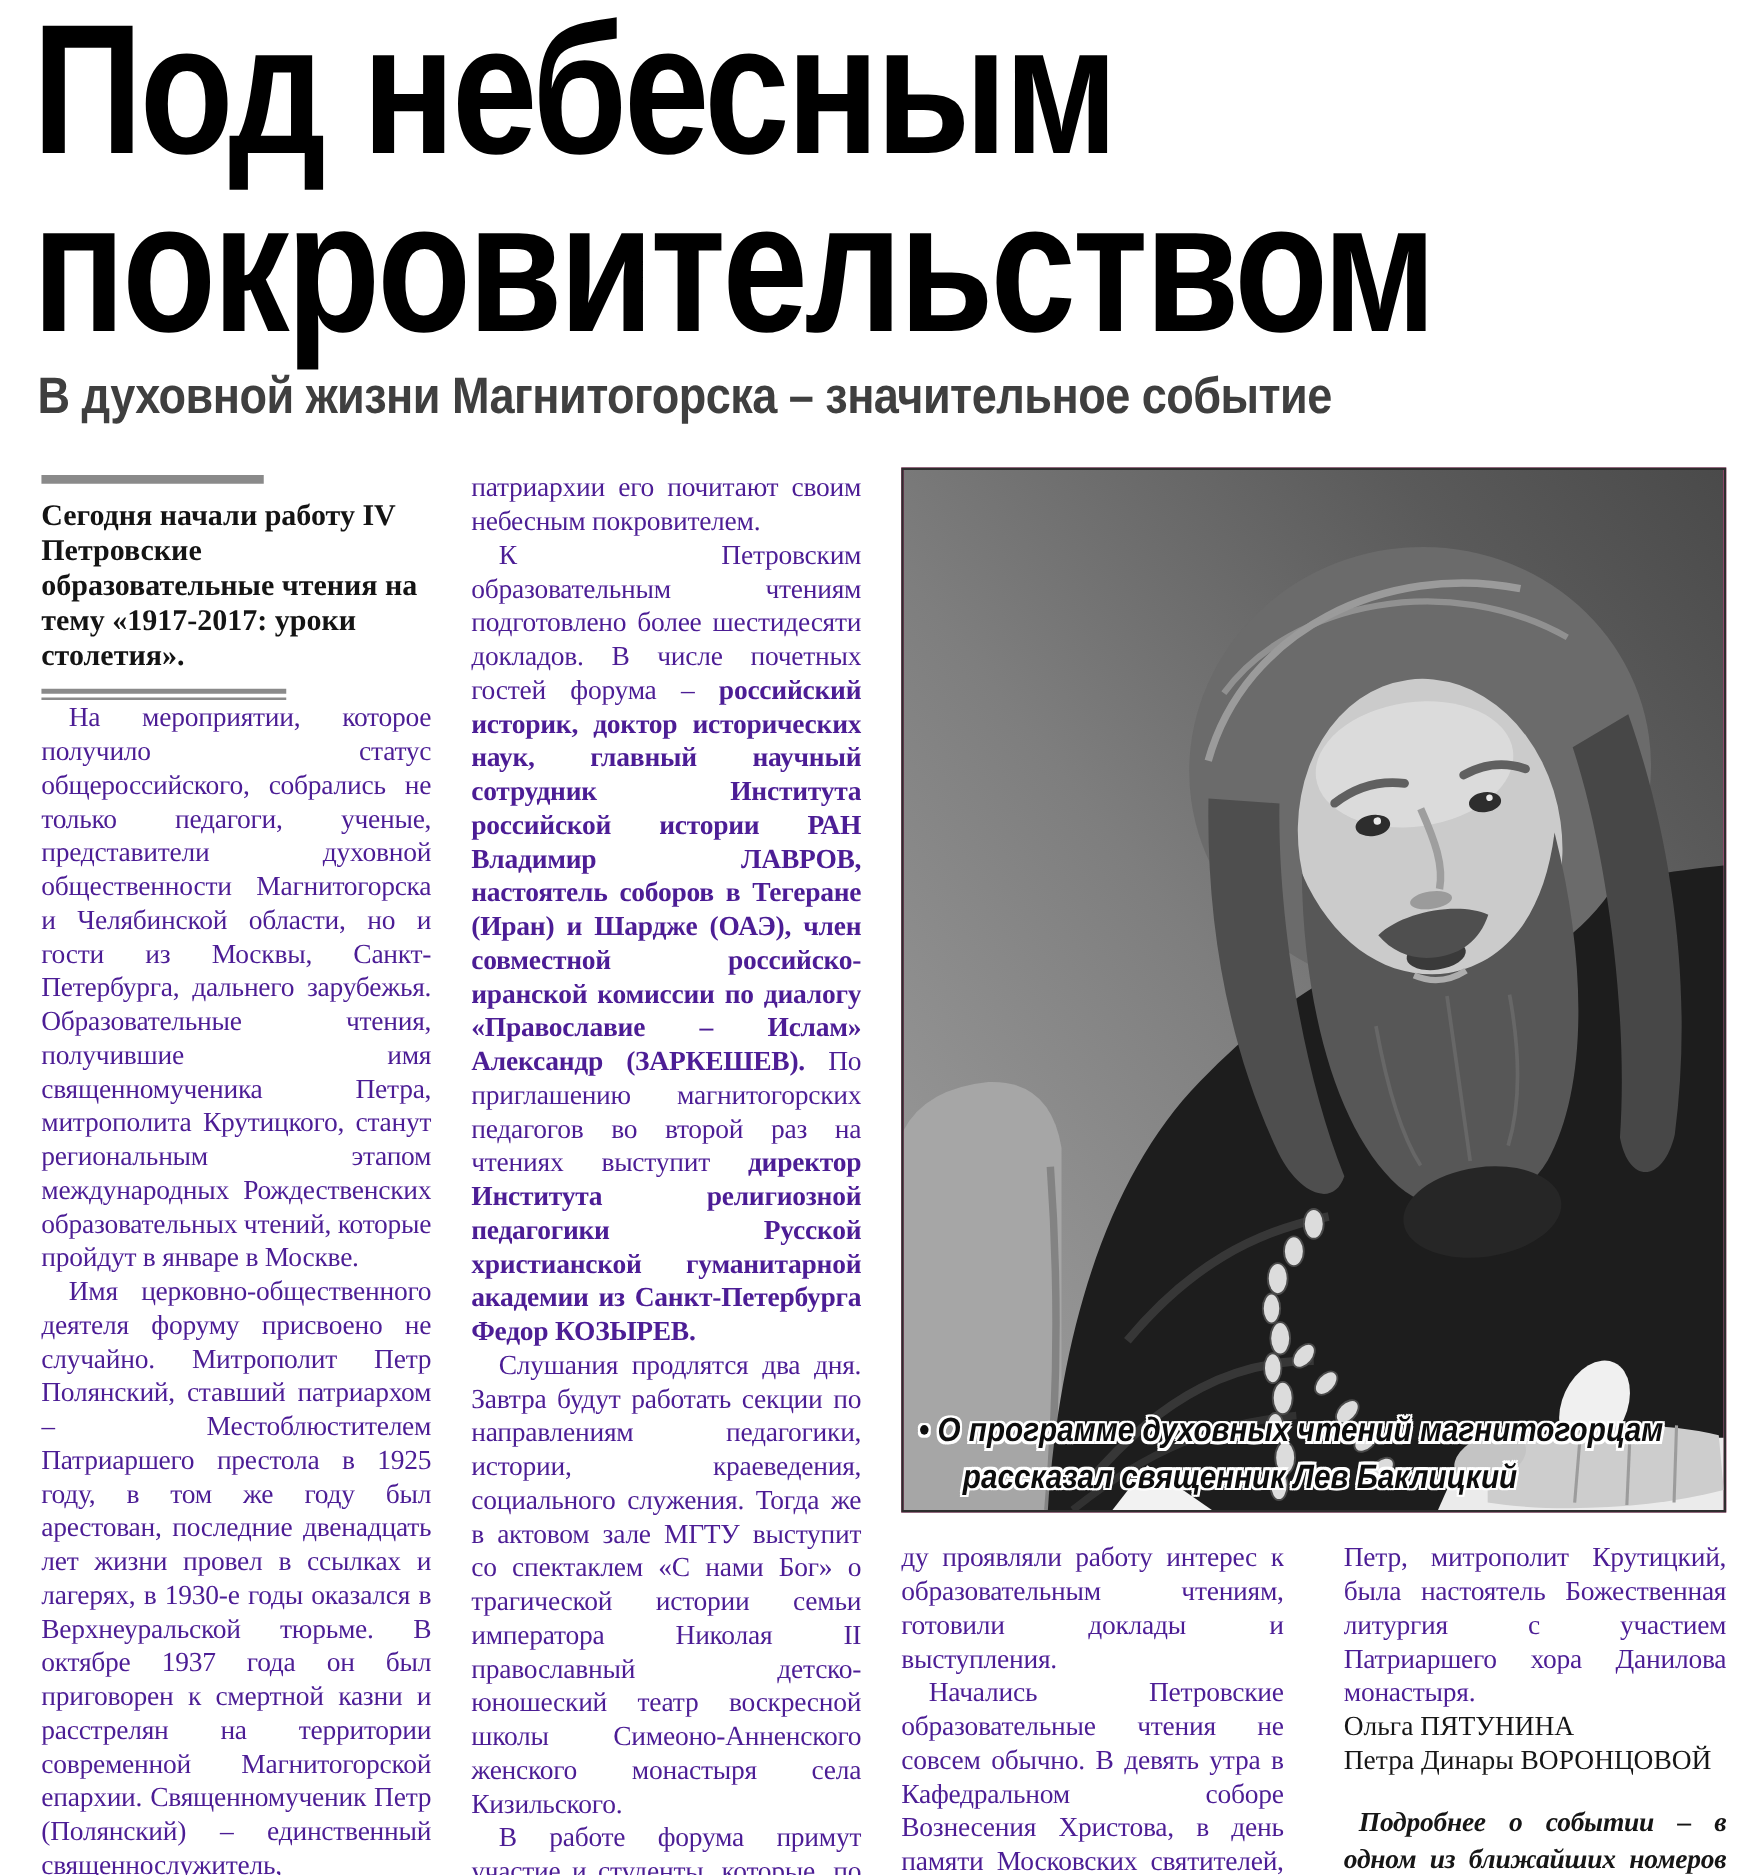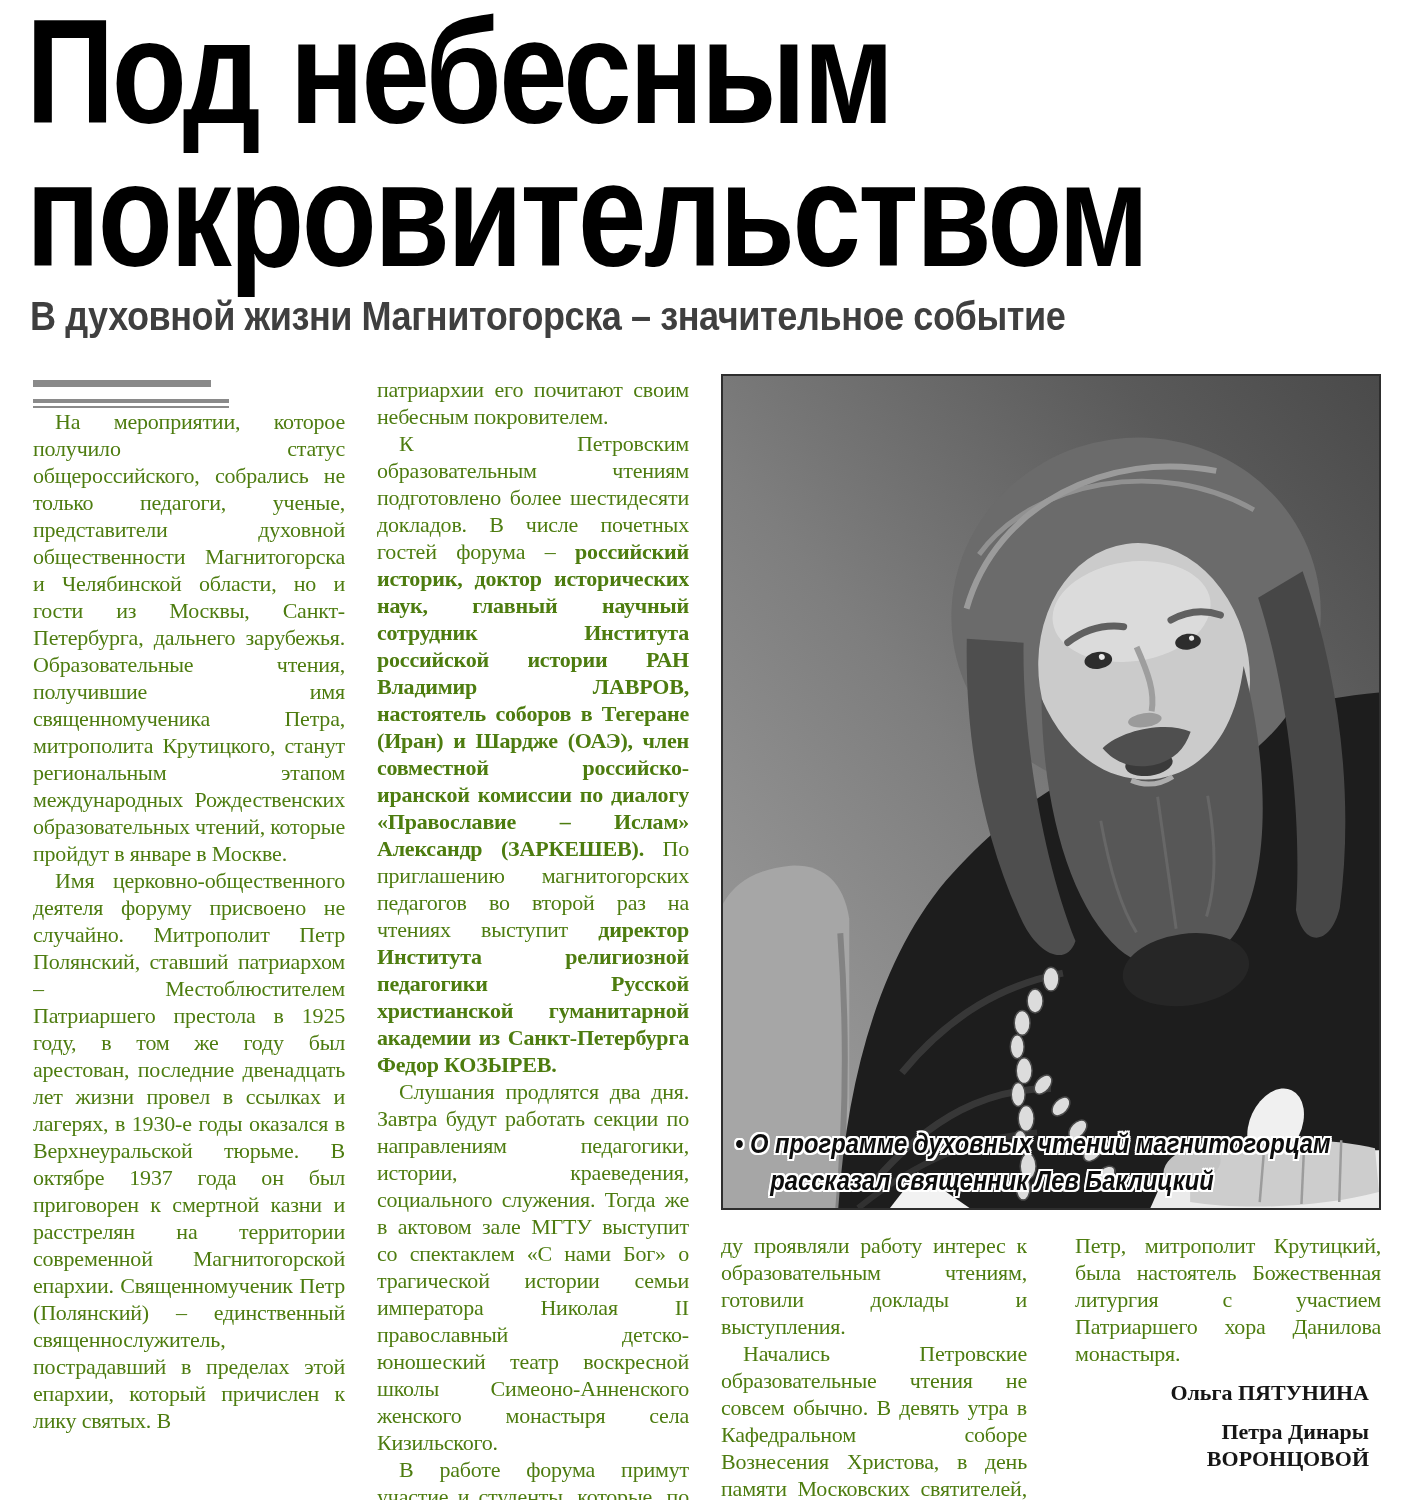"патриархии его почитают своим небесным" .para { color: #4d7c0f -> #4c1d95 }
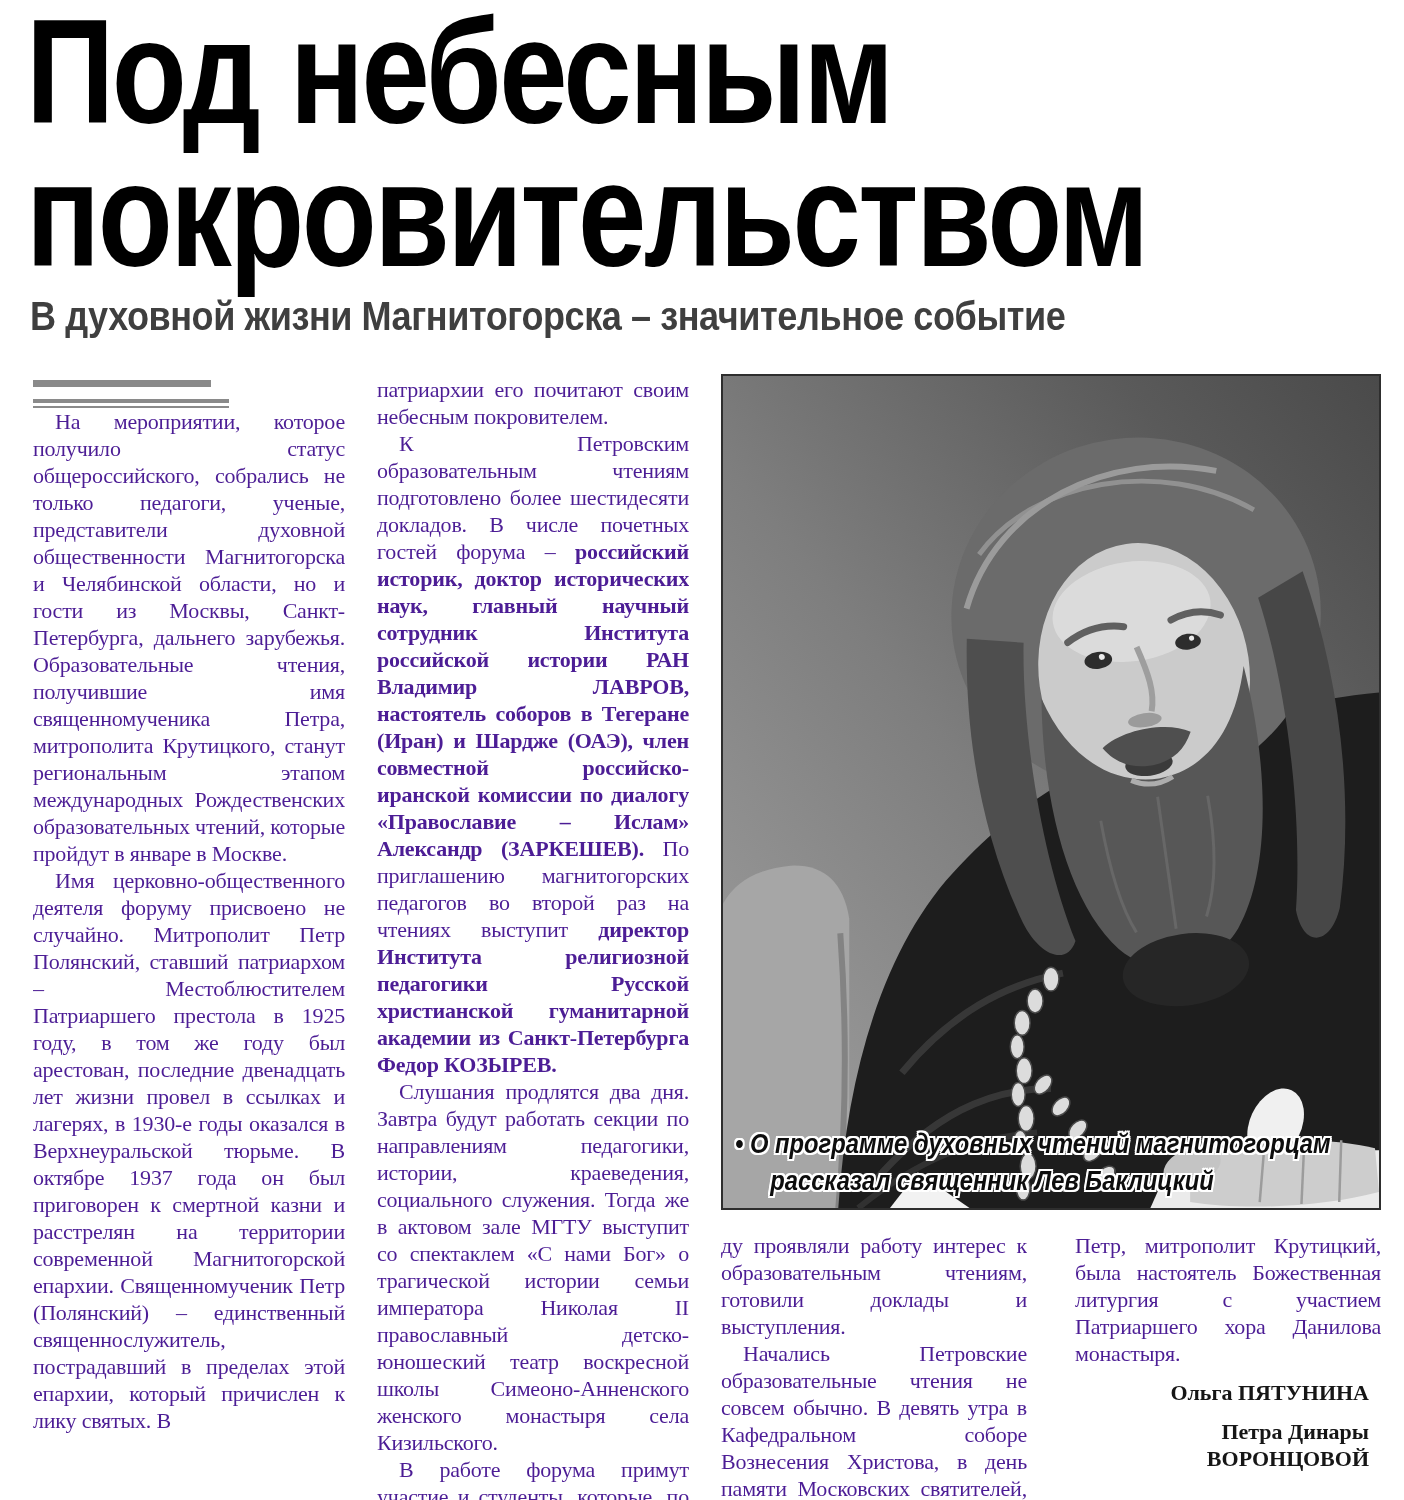"Сегодня начали работу IV Петровские" p.lead { html: none -> <p>Сегодня начали работу IV Петровские образовательные чтения на тему «1917-2017: уроки столетия».</p> }
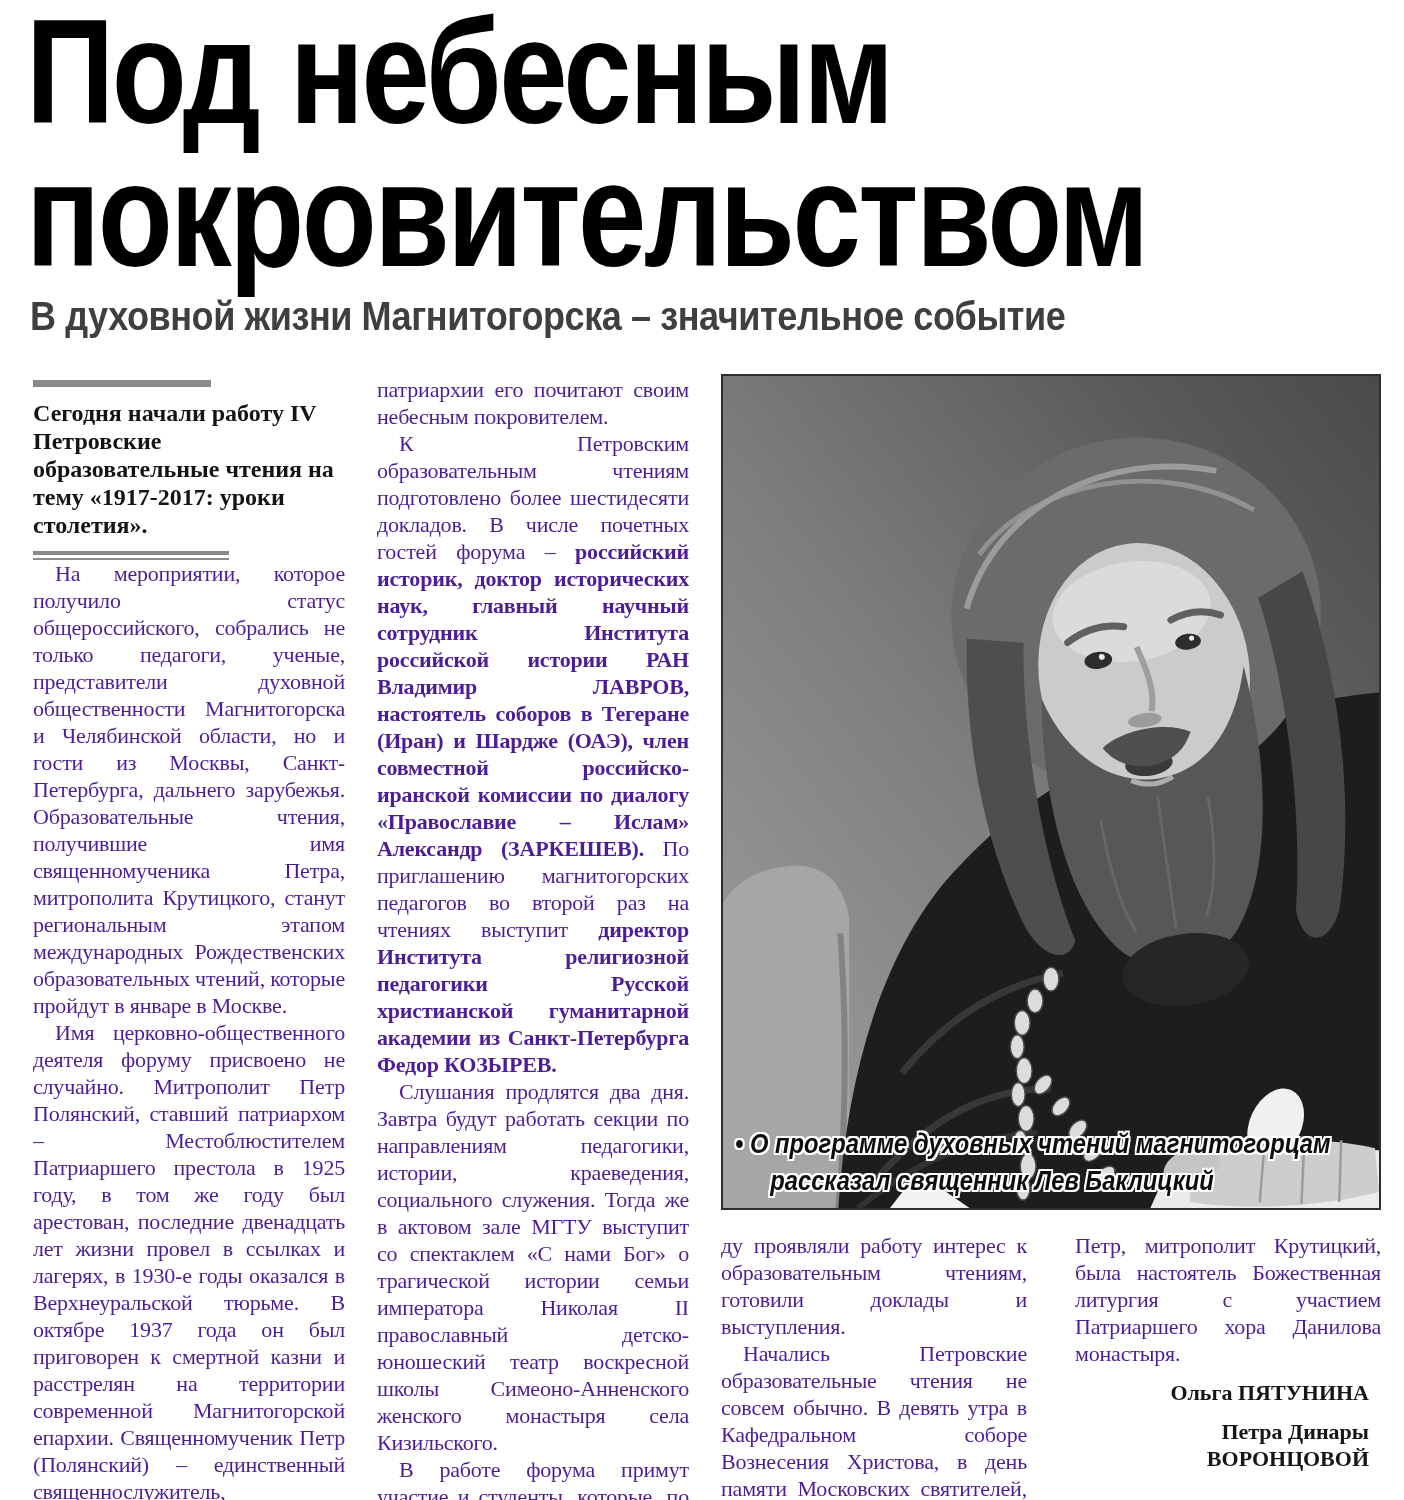"Ольга ПЯТУНИНА" .byline { font-weight: 700 -> 400; margin: 12px -> 0; text-align: right -> none }
